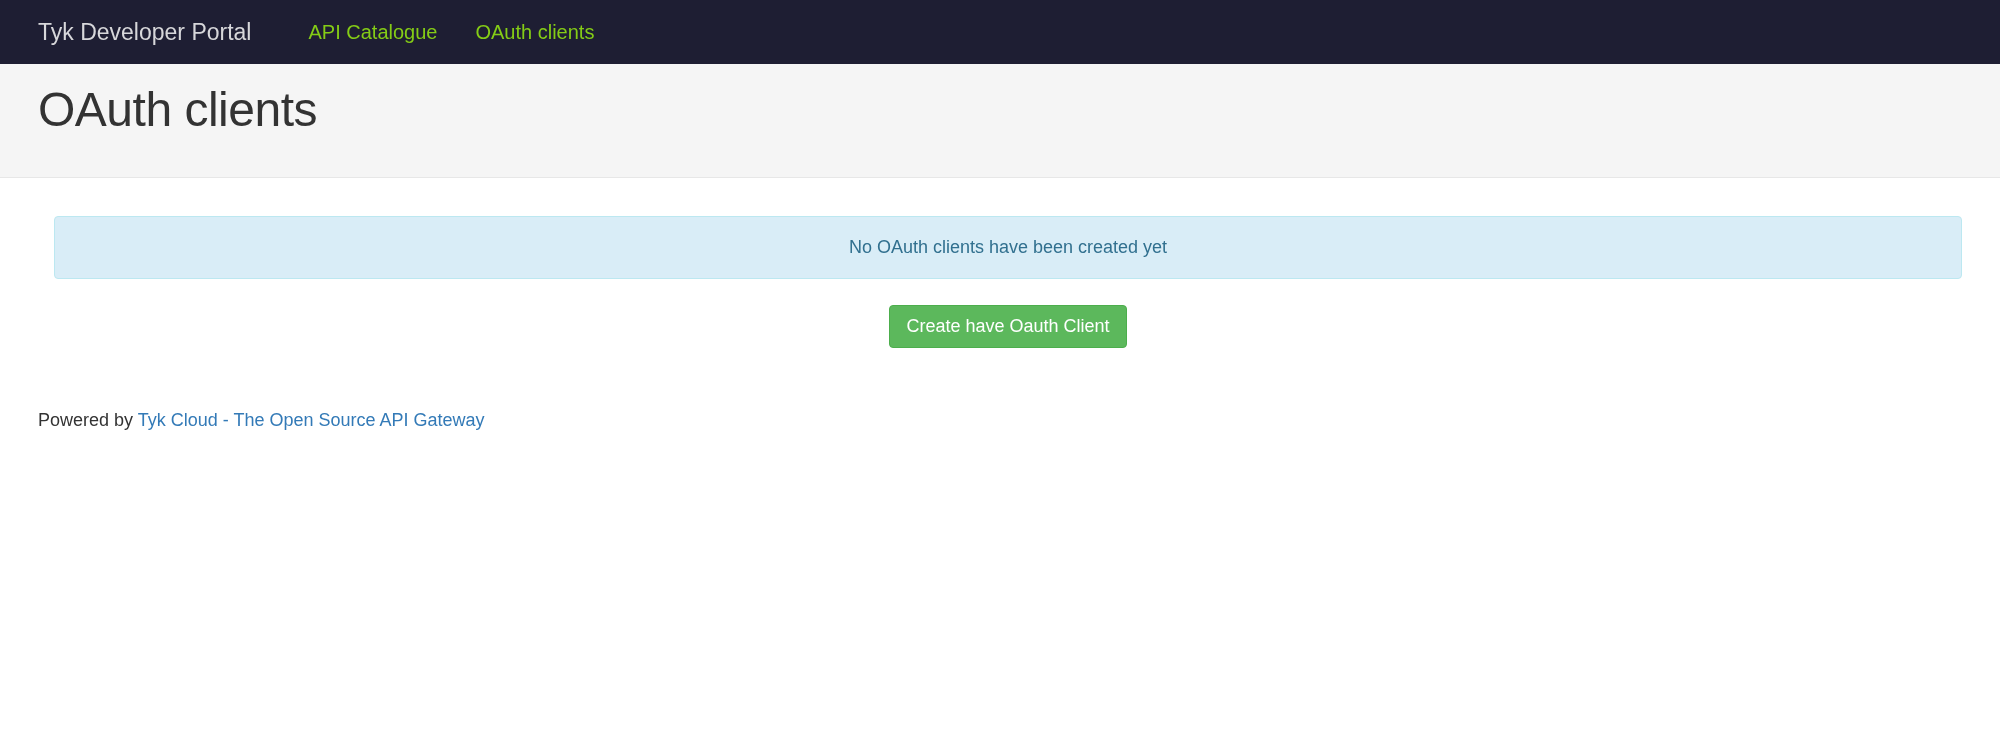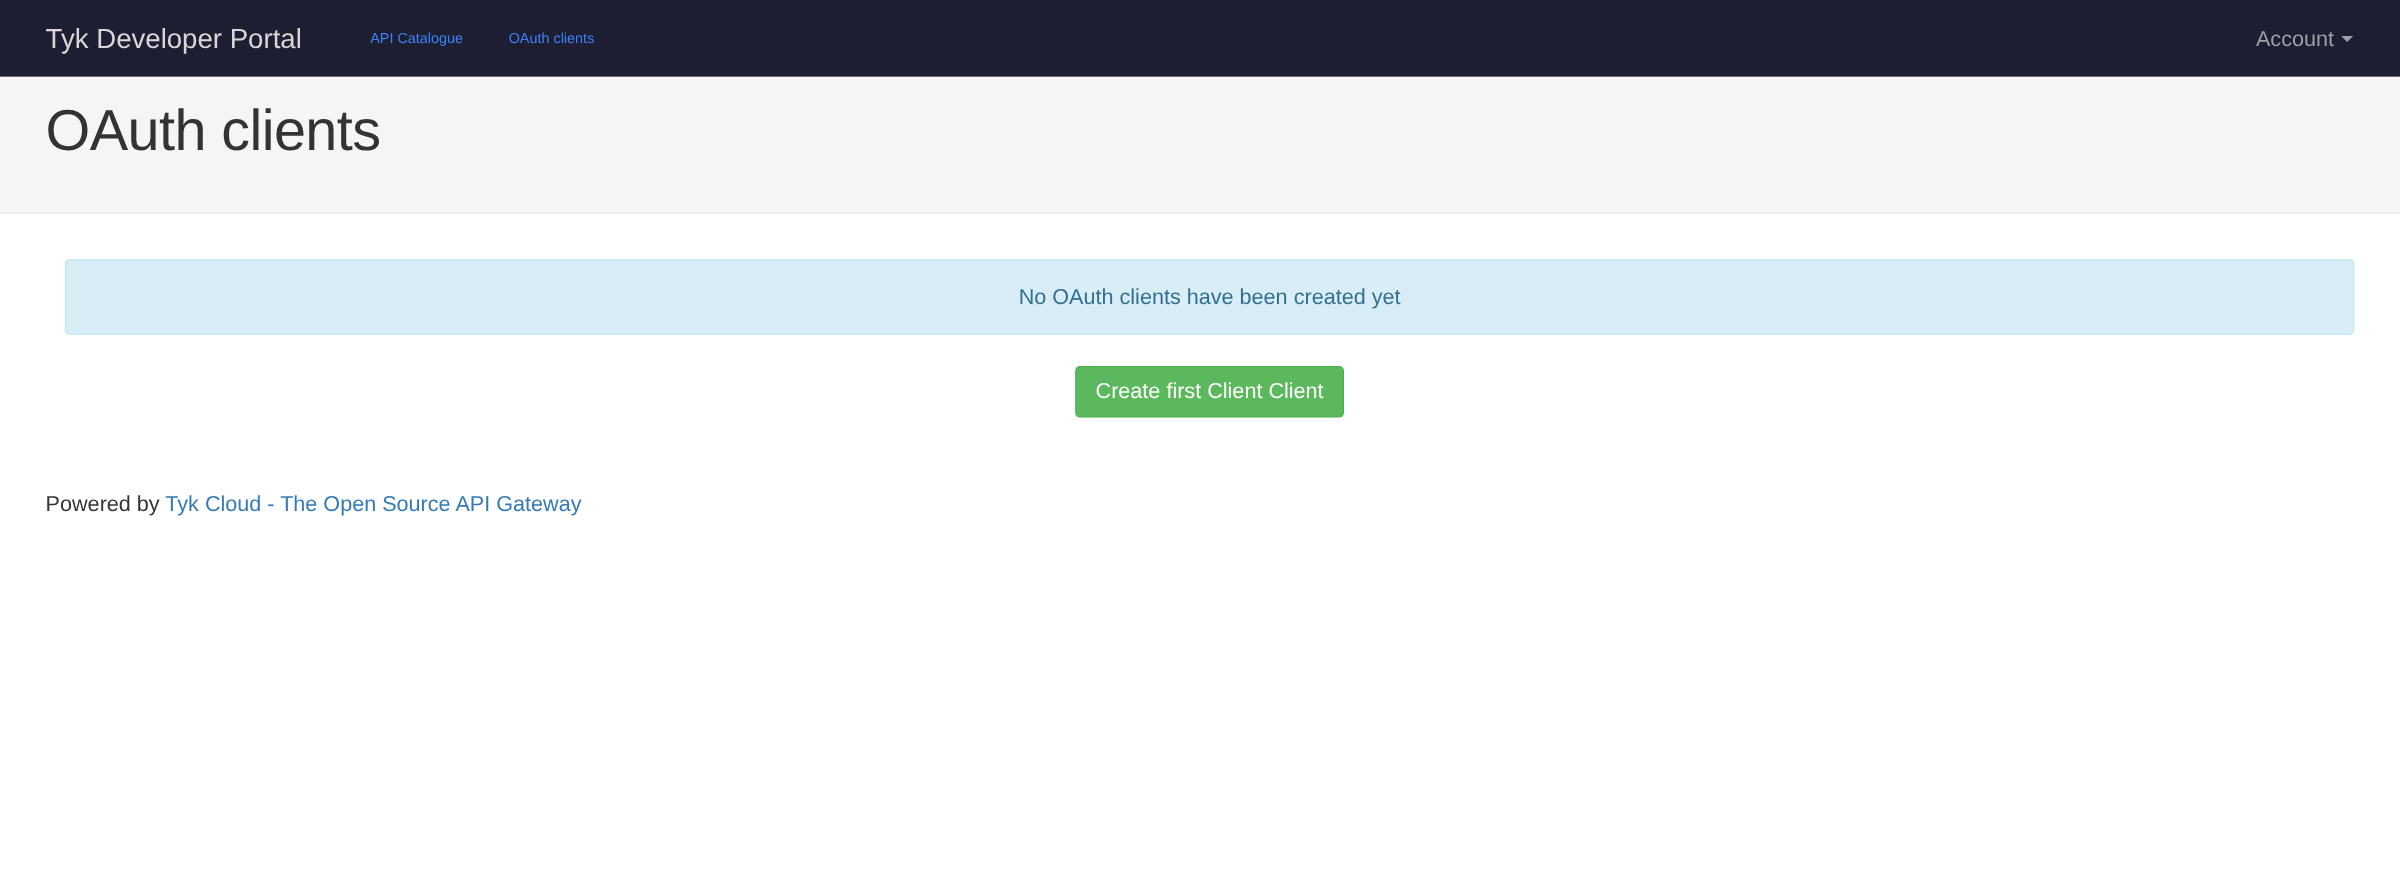"API Catalogue" .navbar-nav li a { color: #3b82f6 -> #84cc16; font-size: 12px -> 20px }
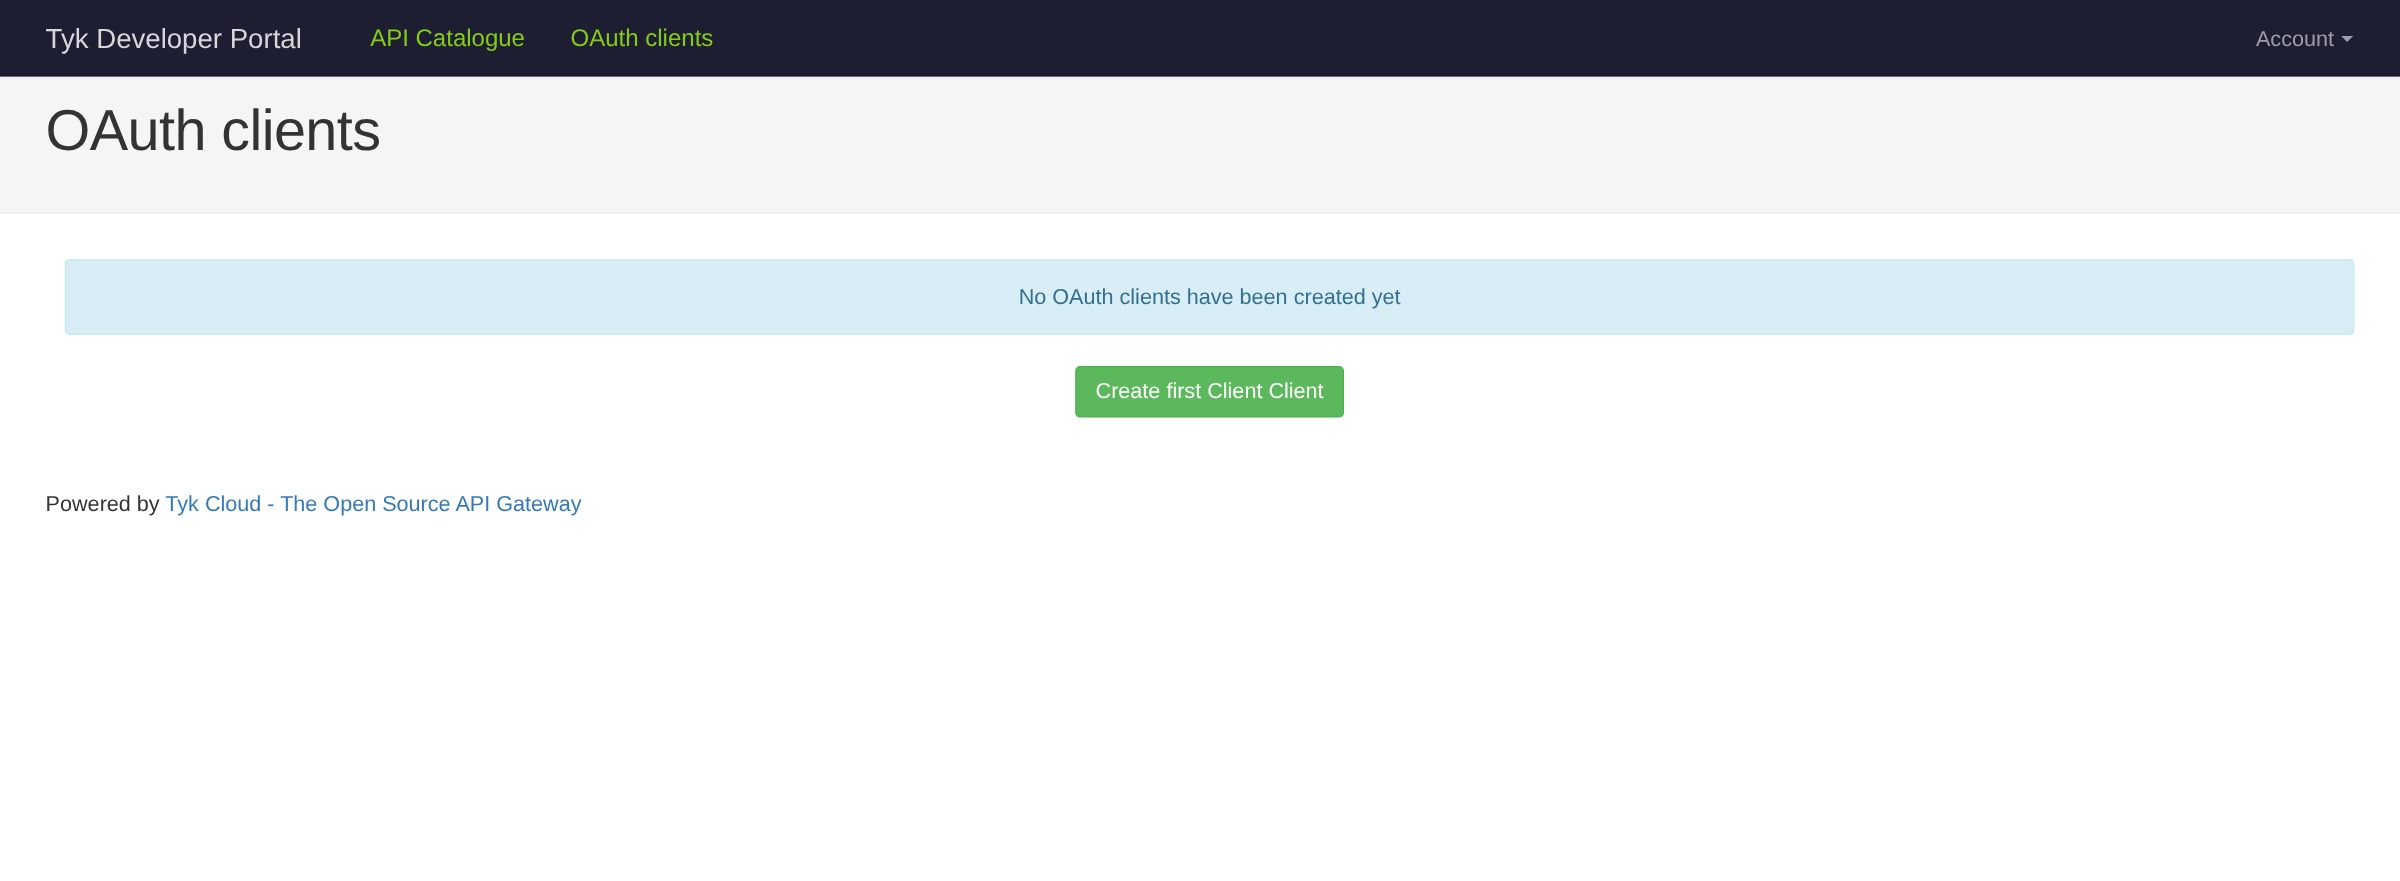"Account" ul.navbar-right { html: <ul> <li> <a> <span>Account</span> <span></span> </a> </li> </ul> -> none }
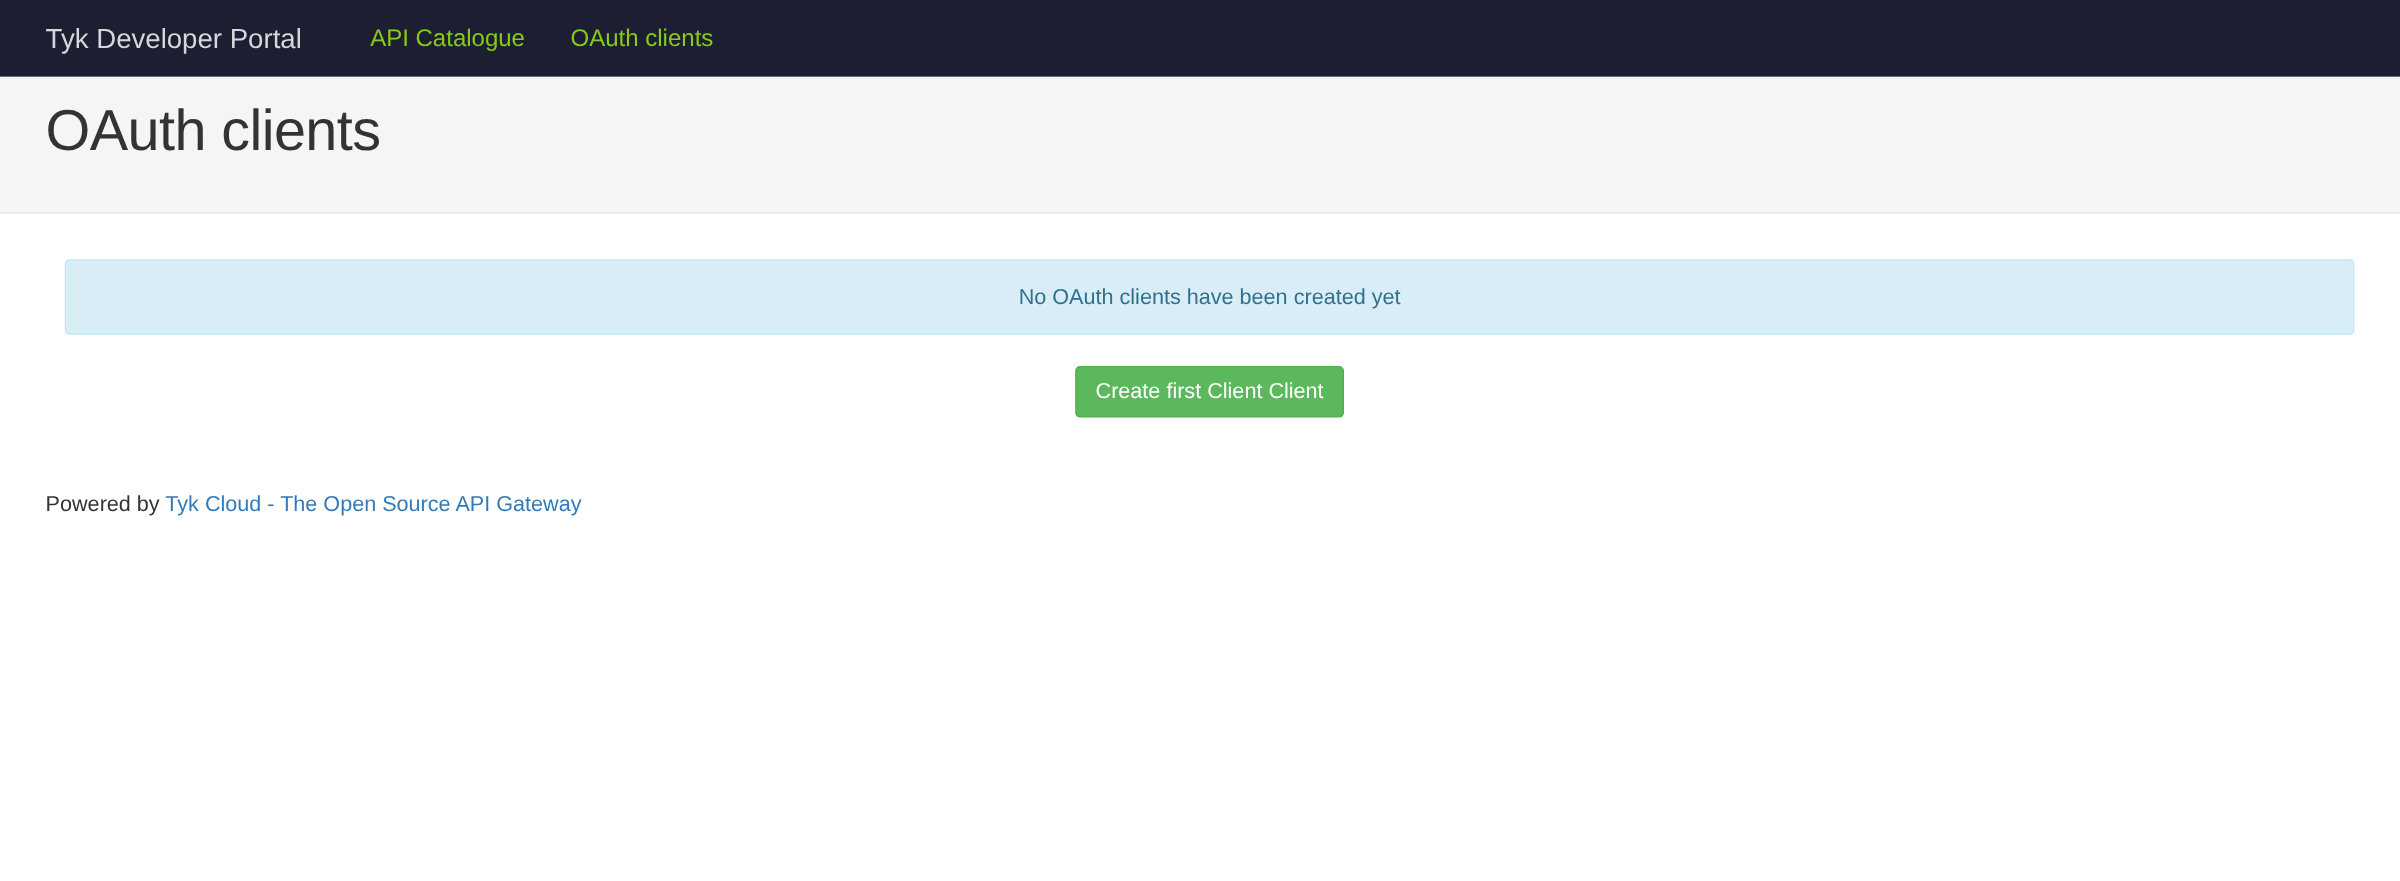"Create first Client Client" a.btn-success { text: first Client -> have Oauth }
